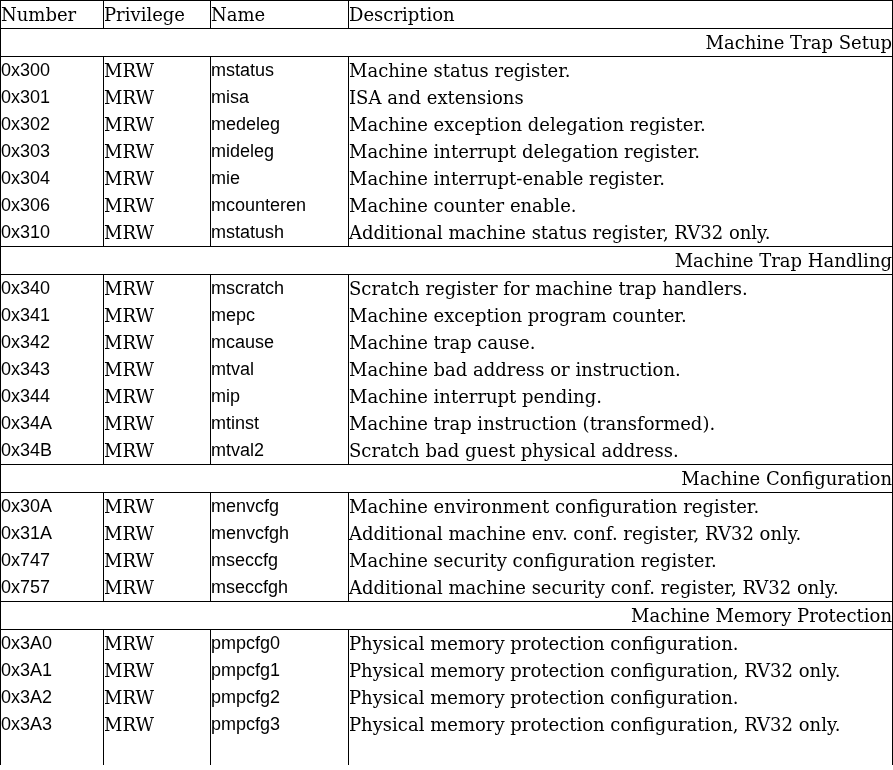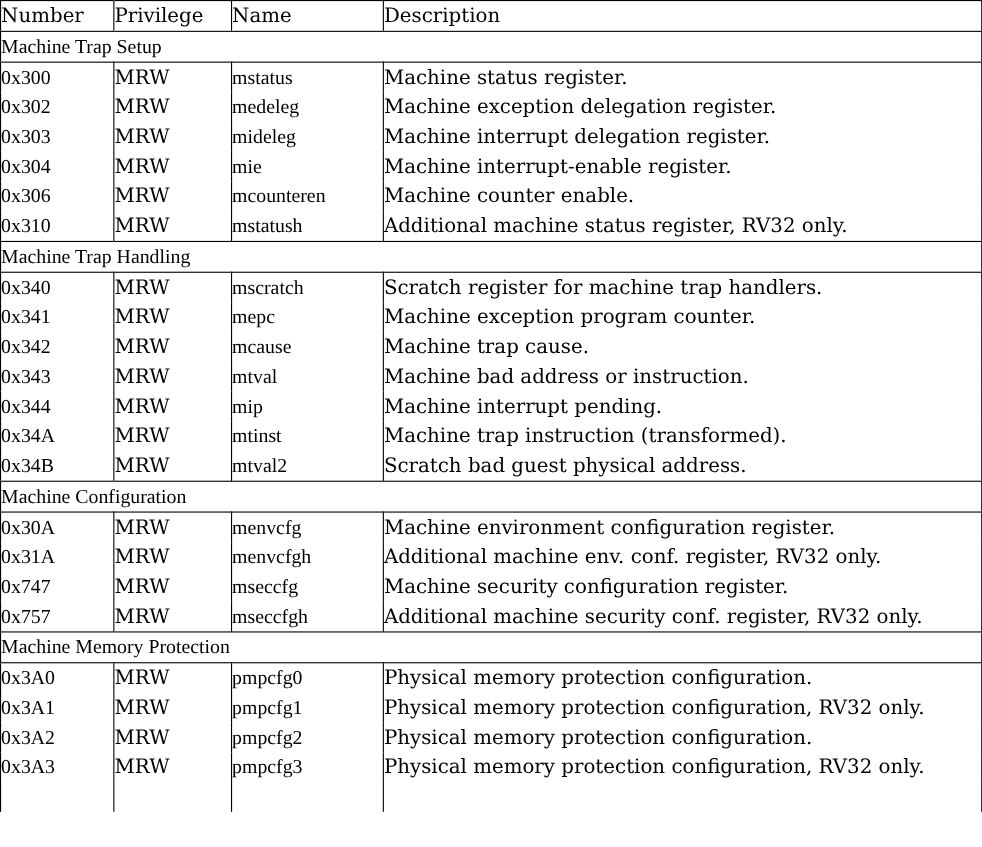"Machine Trap Setup" tr.section-row td { font-family: Liberation Serif, serif -> none; text-align: left -> right }
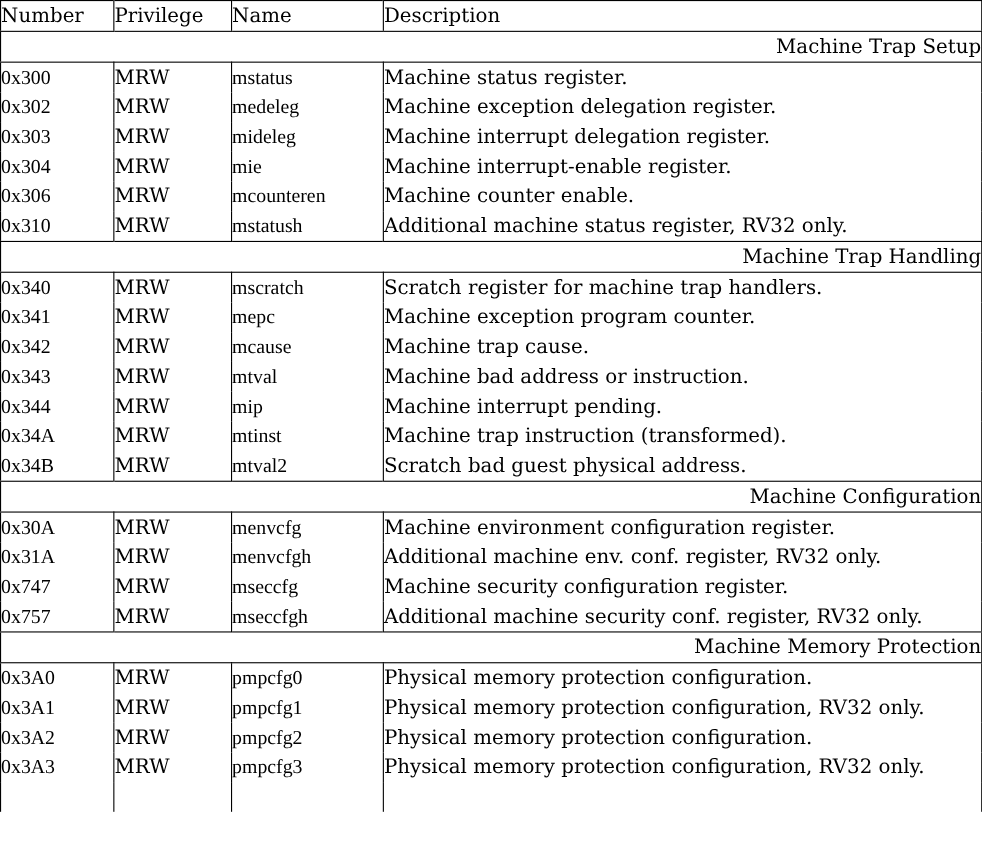"0x300" td.mono { font-family: Liberation Serif, serif -> Liberation Sans, sans-serif }
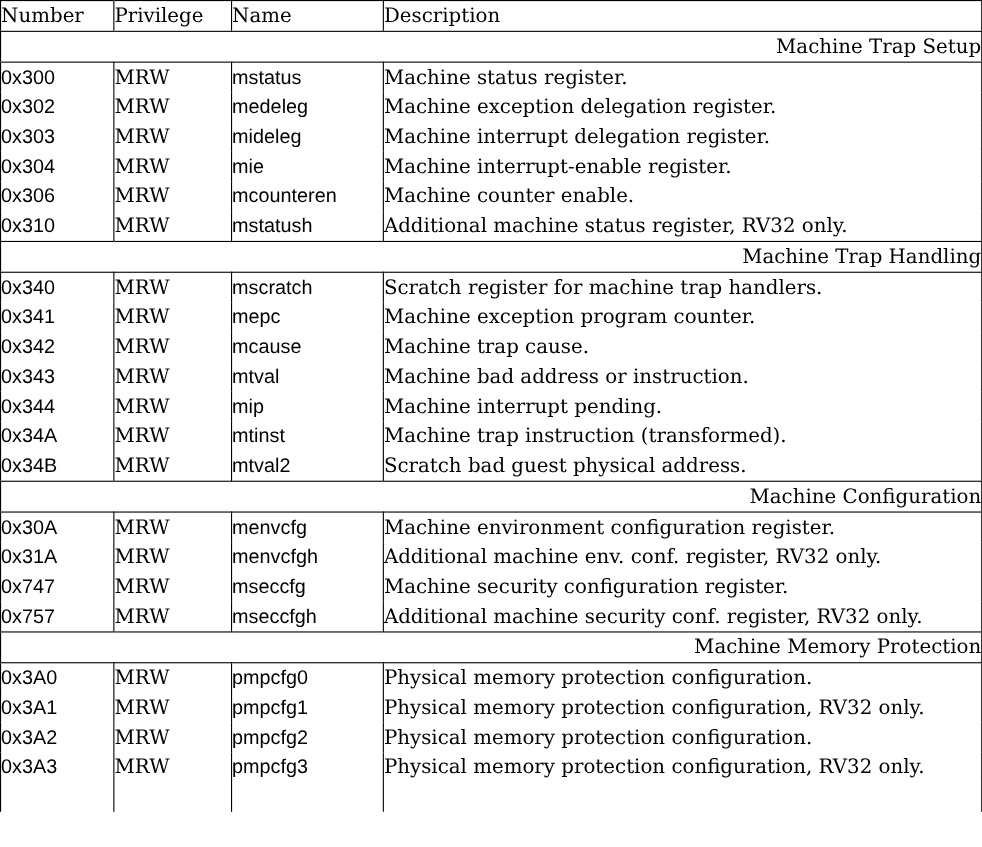"0x301" tr.data-row { html: none -> <tr> <td>0x301</td> <td>MRW</td> <td>misa</td> <td>ISA and extensions</td> </tr> }
